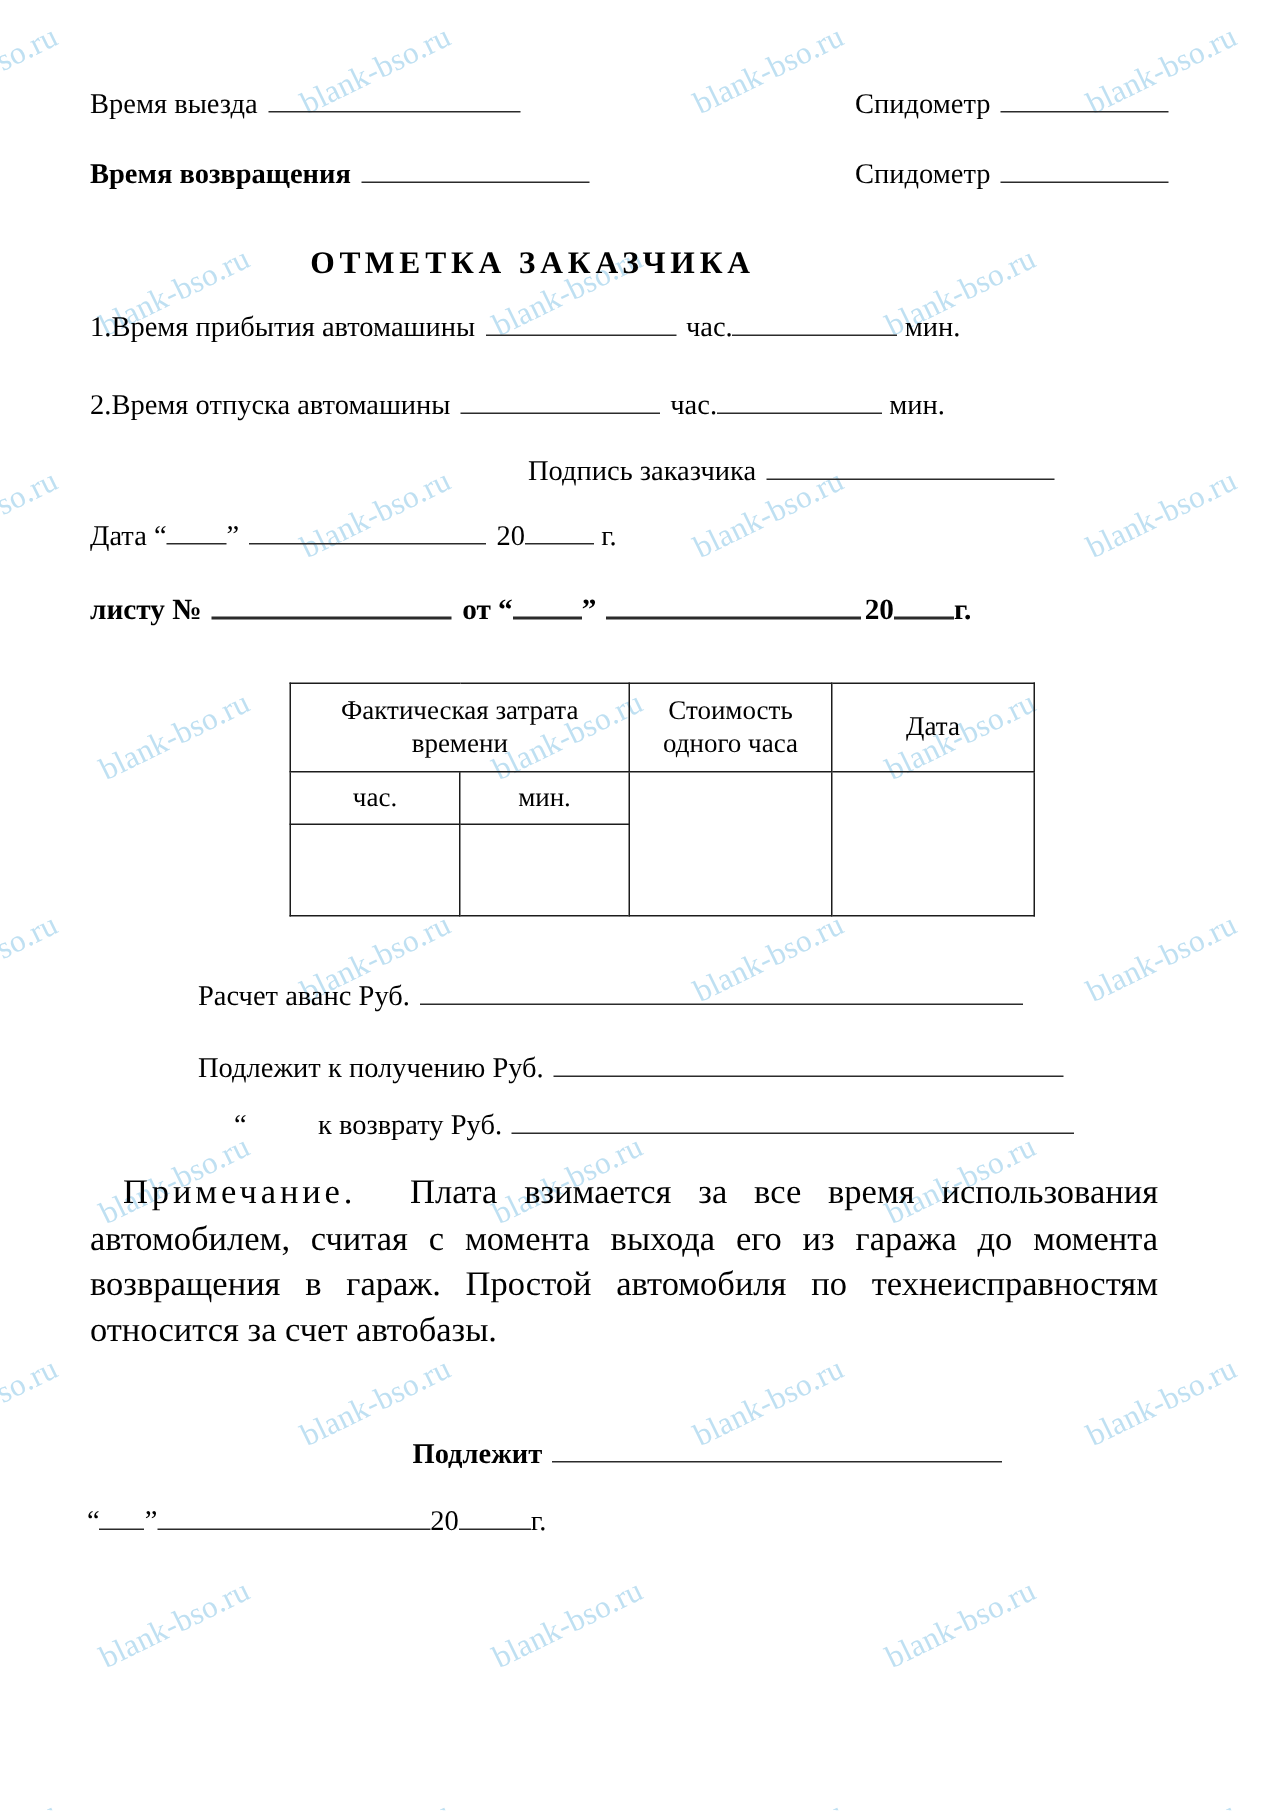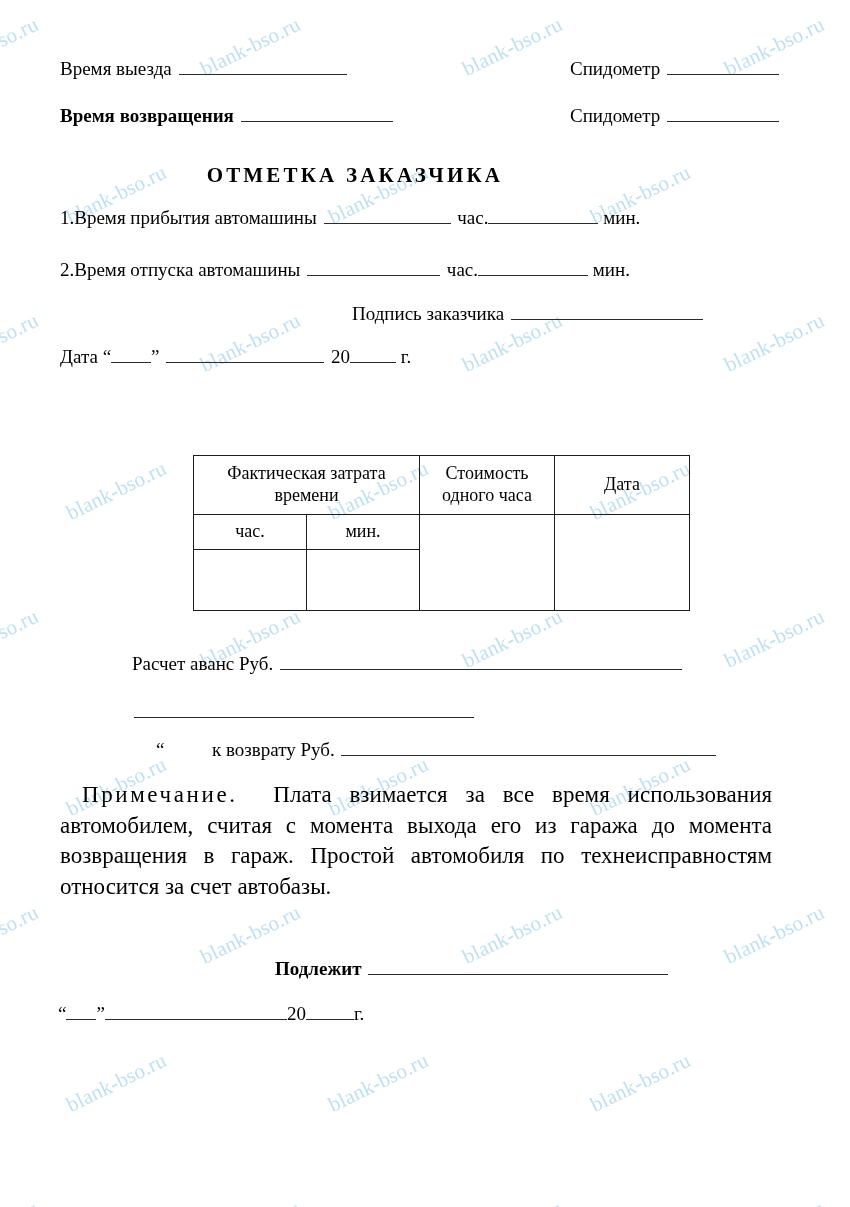"листу № от “ ”" div { html: none -> <div> <span>листу №</span> <span></span> <span>от</span> <span>“</span><span></span><span>”</span> <span></span><span>20</span><span></span><span>г.</span> </div> }
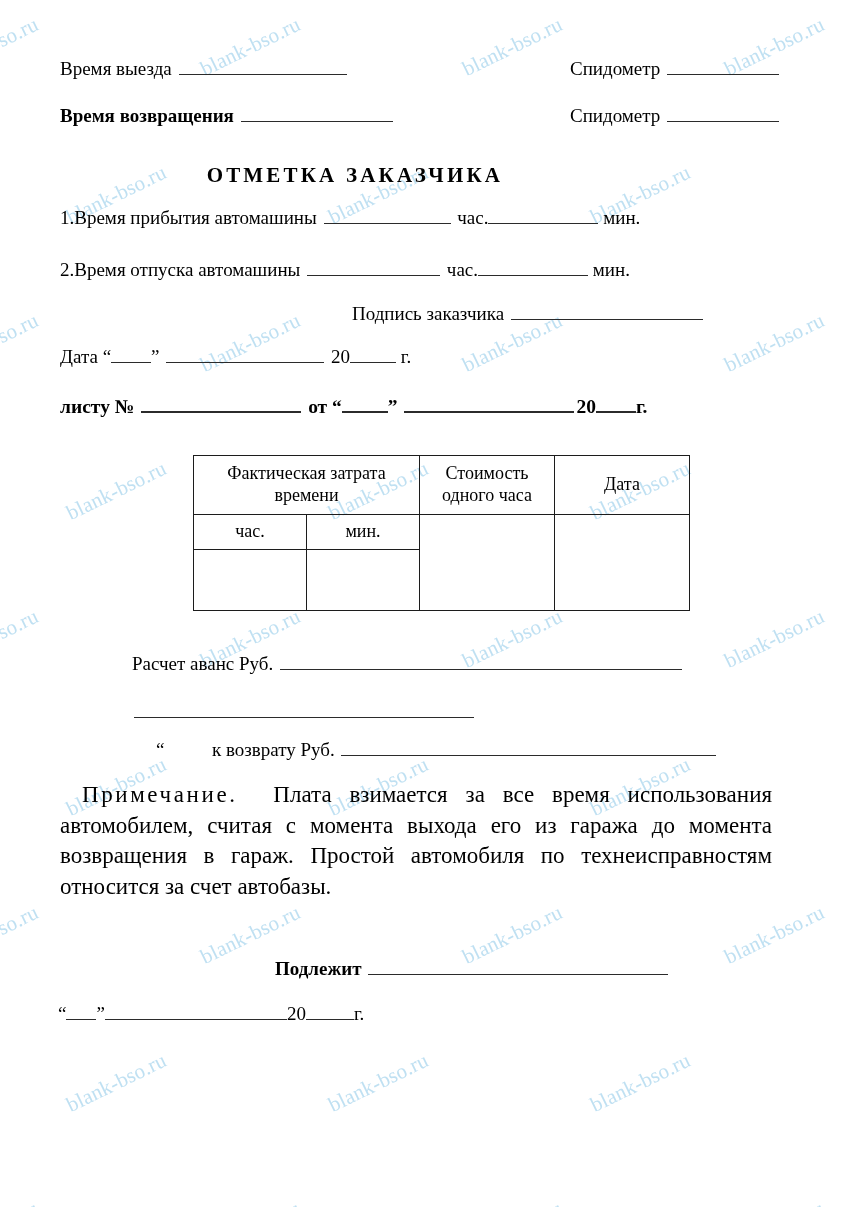"Подлежит к получению Руб." span { html: none -> <span>Подлежит к получению Руб.</span> }
